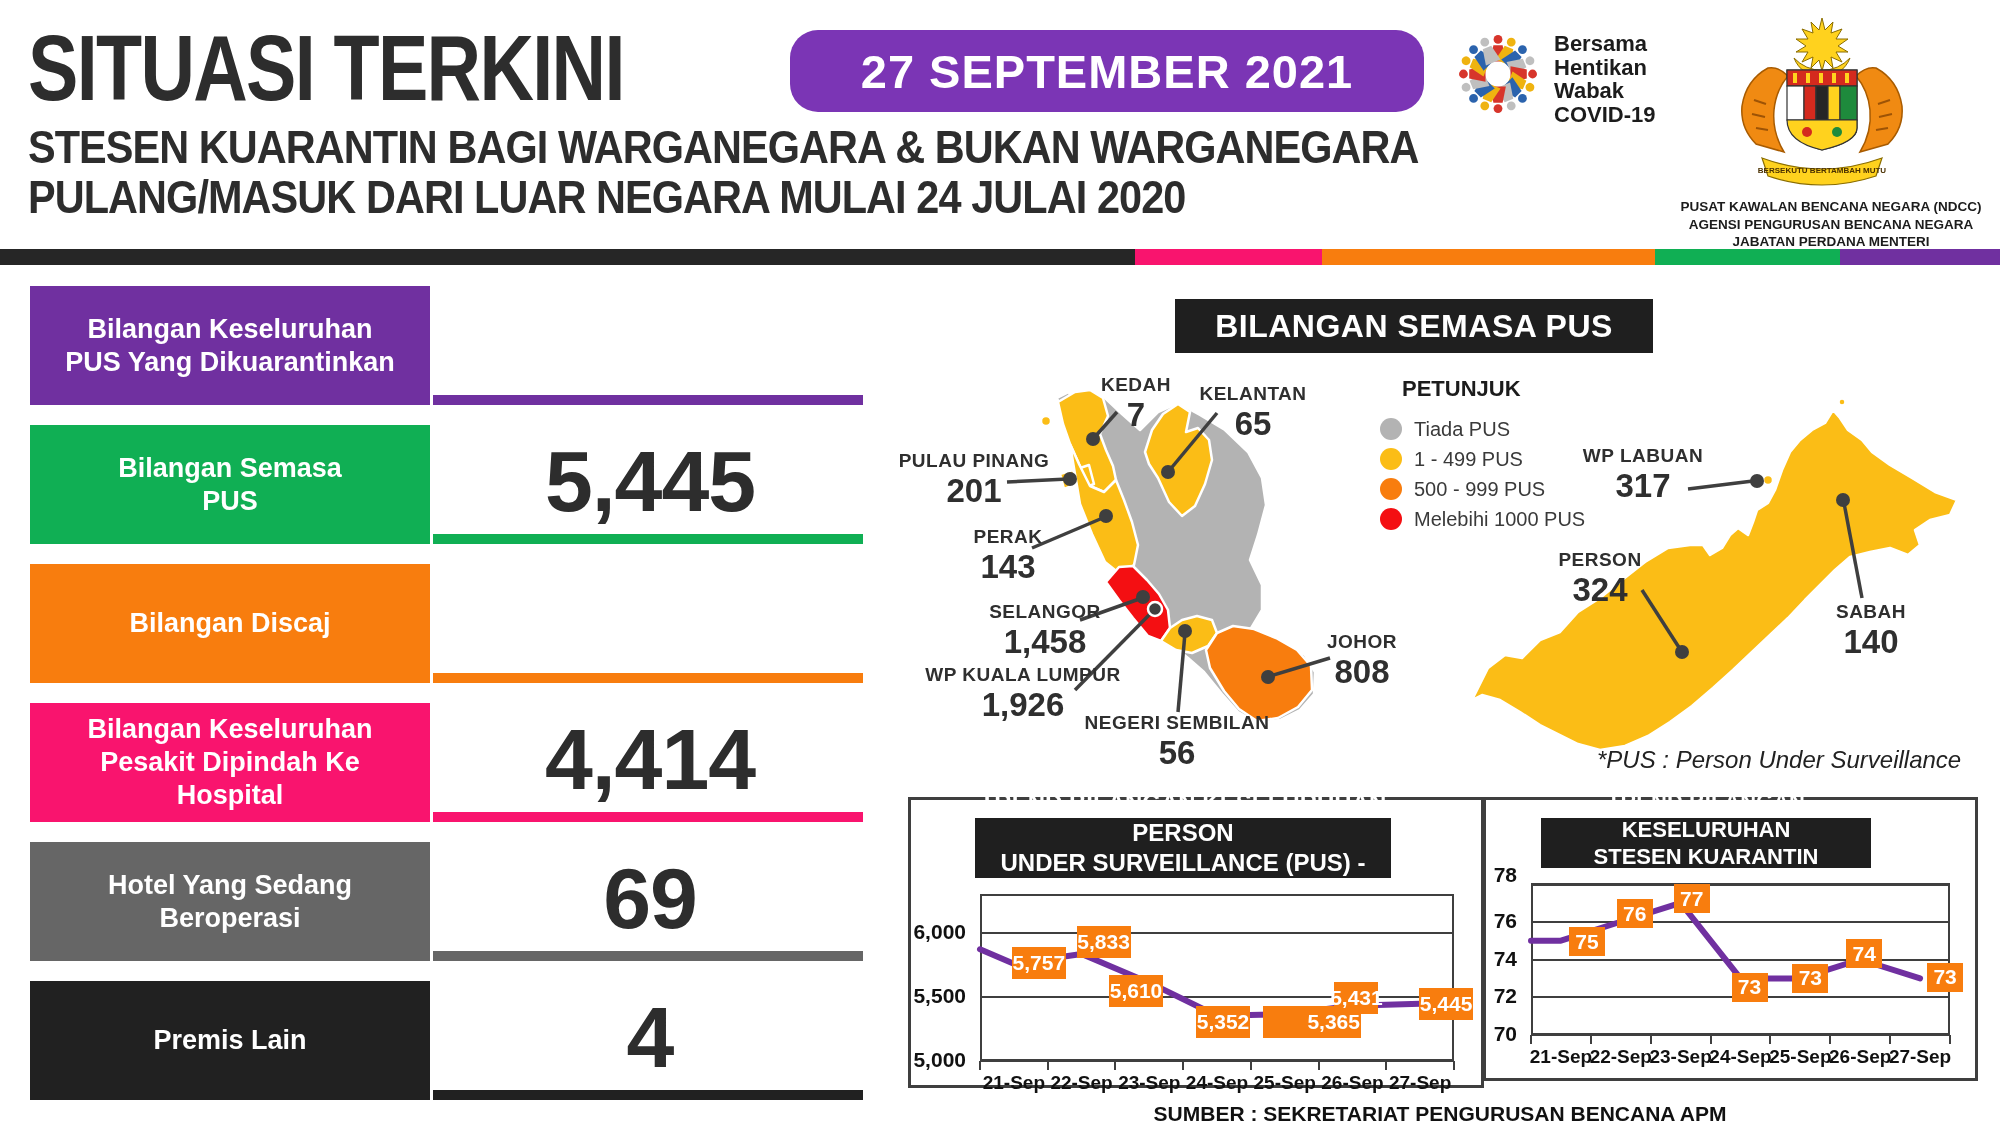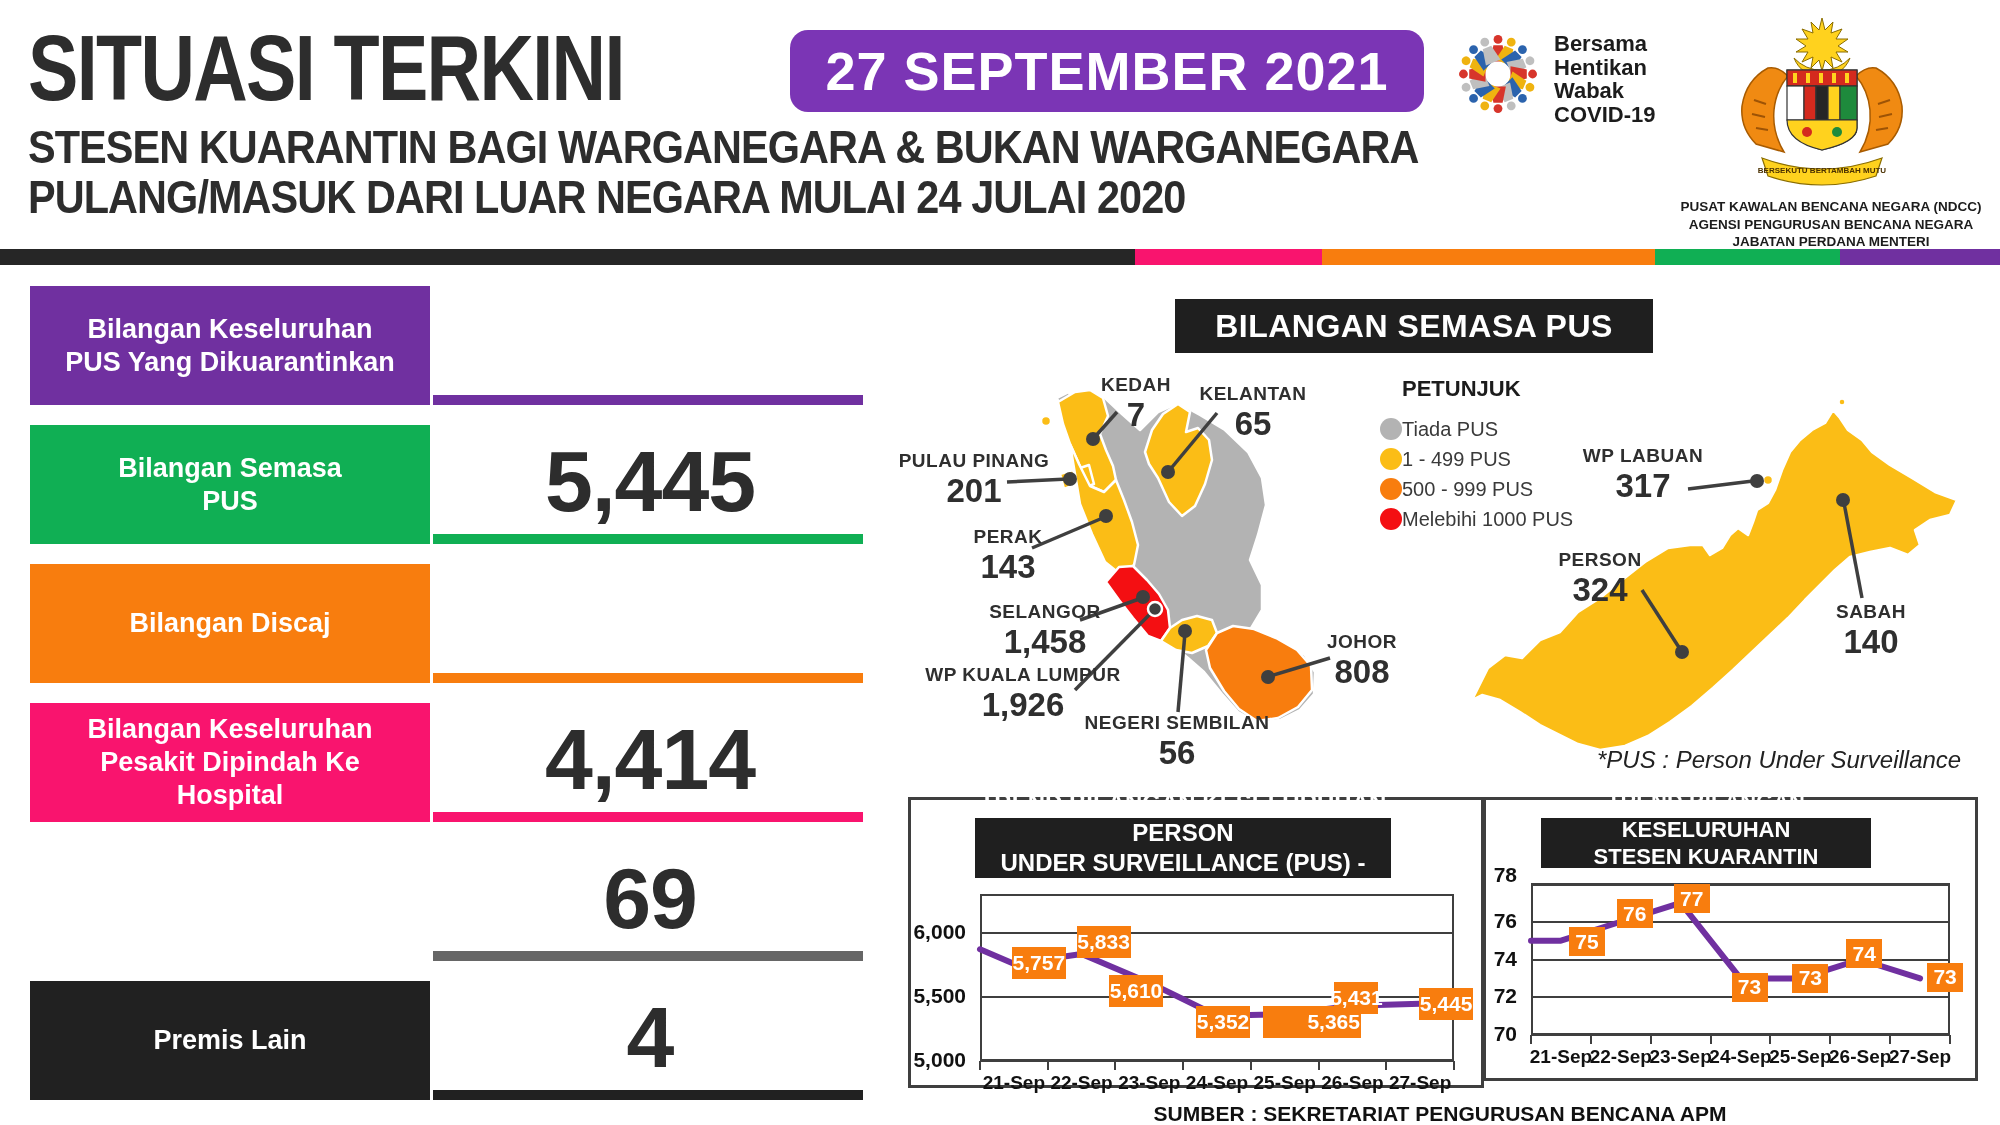"27 SEPTEMBER 2021" .date-box { border-radius: 18px -> 28px; font-size: 54px -> 47px }
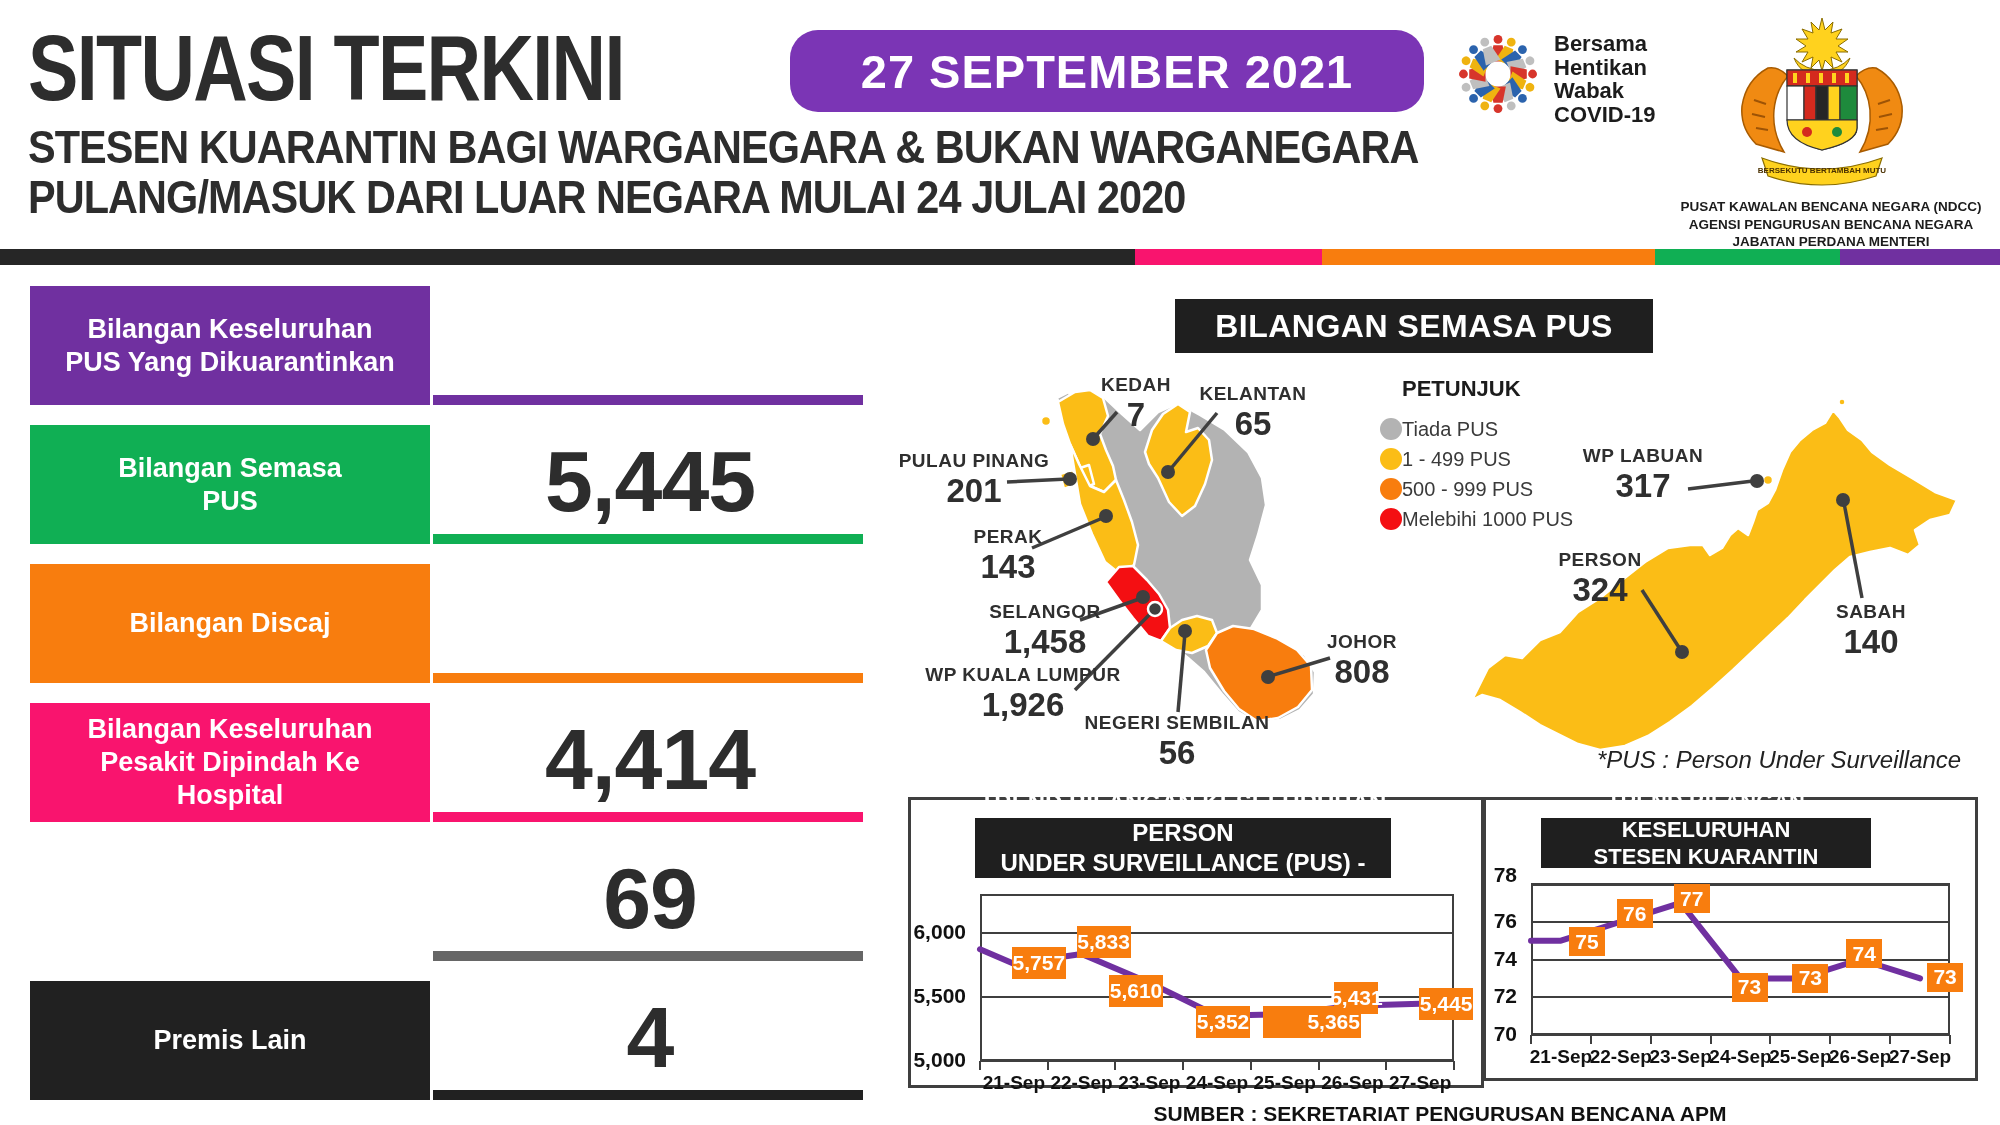"Tiada PUS" .legend .li { gap: 0 -> 12px }
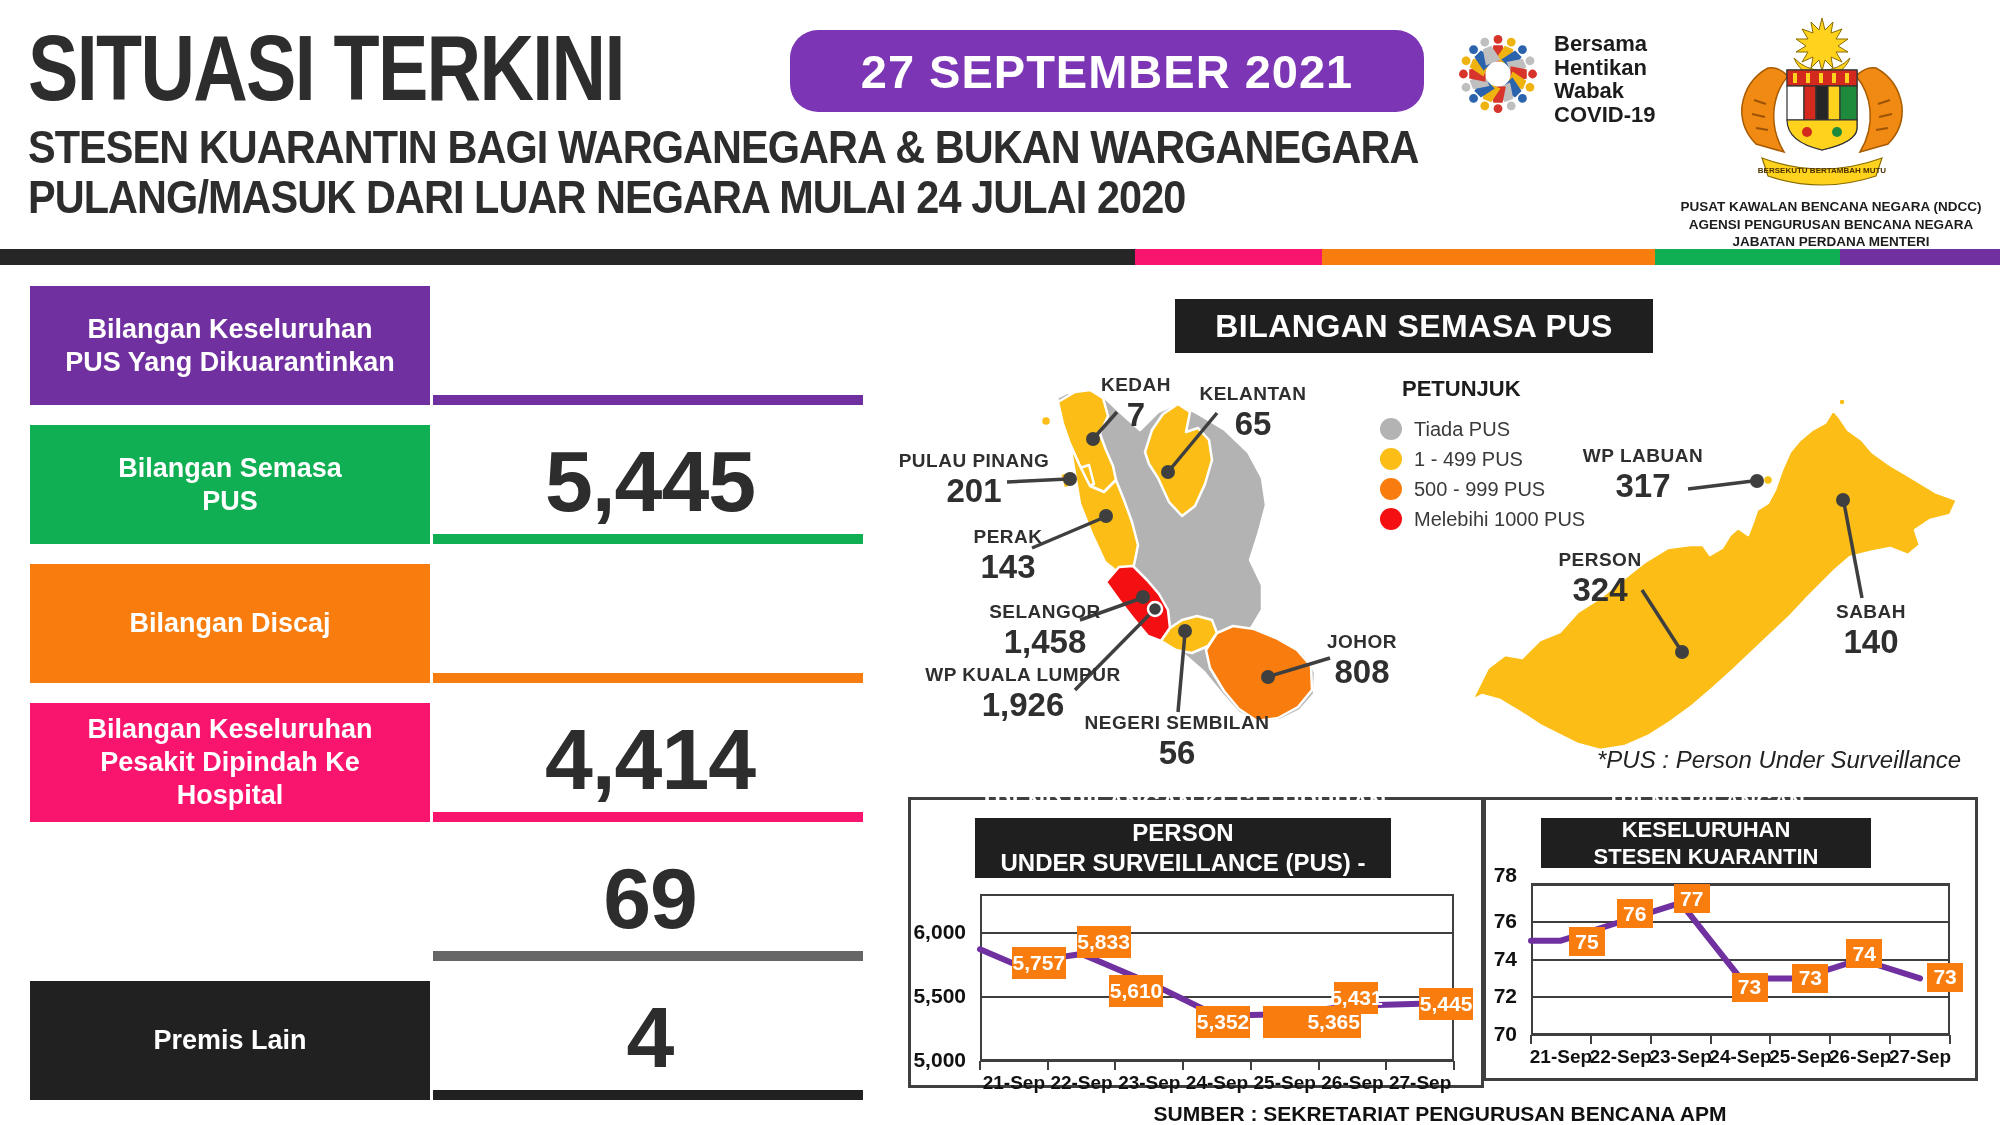"Hotel Yang Sedang" div.slabel { html: none -> <div>Hotel Yang Sedang Beroperasi</div> }
